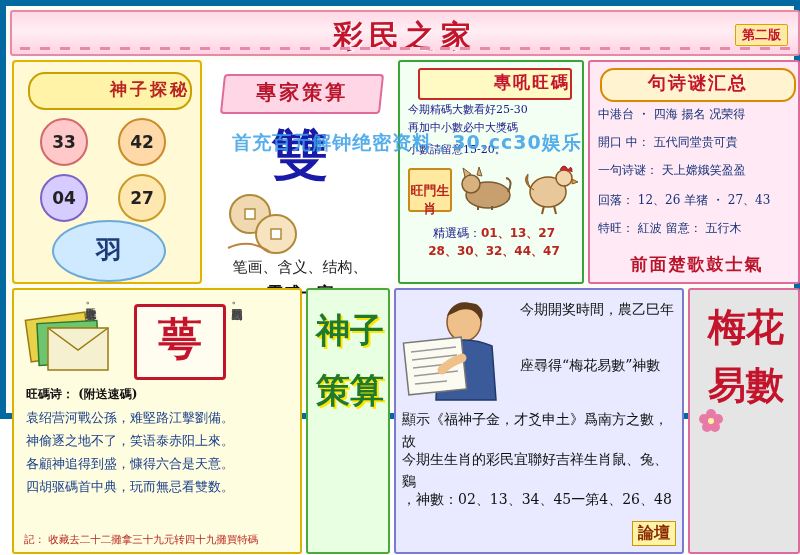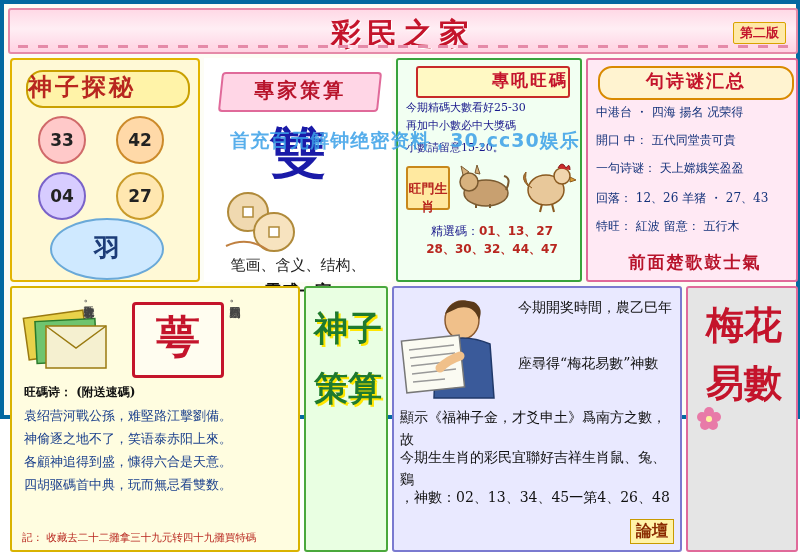"彩民之家" .page { border: 4px solid #0369a1 -> 6px solid #0369a1 }
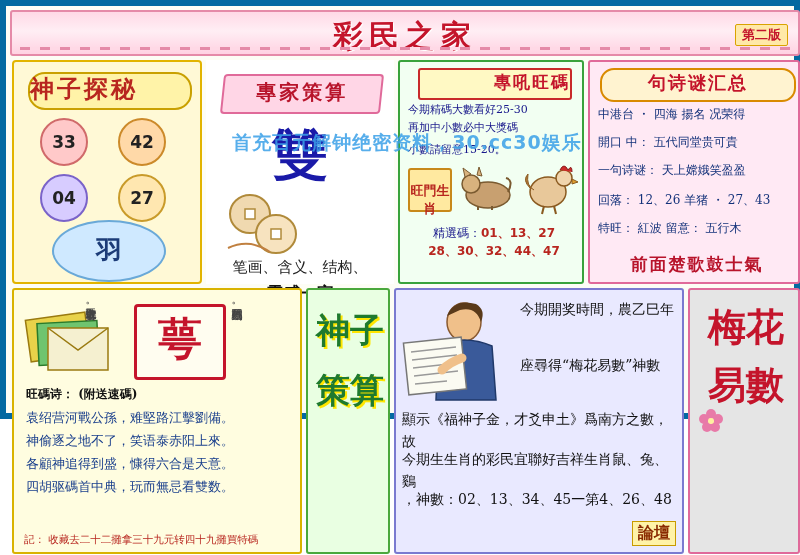"神子探秘" .p1 .band span { font-size: 24px -> 17px; text-align: left -> right }
